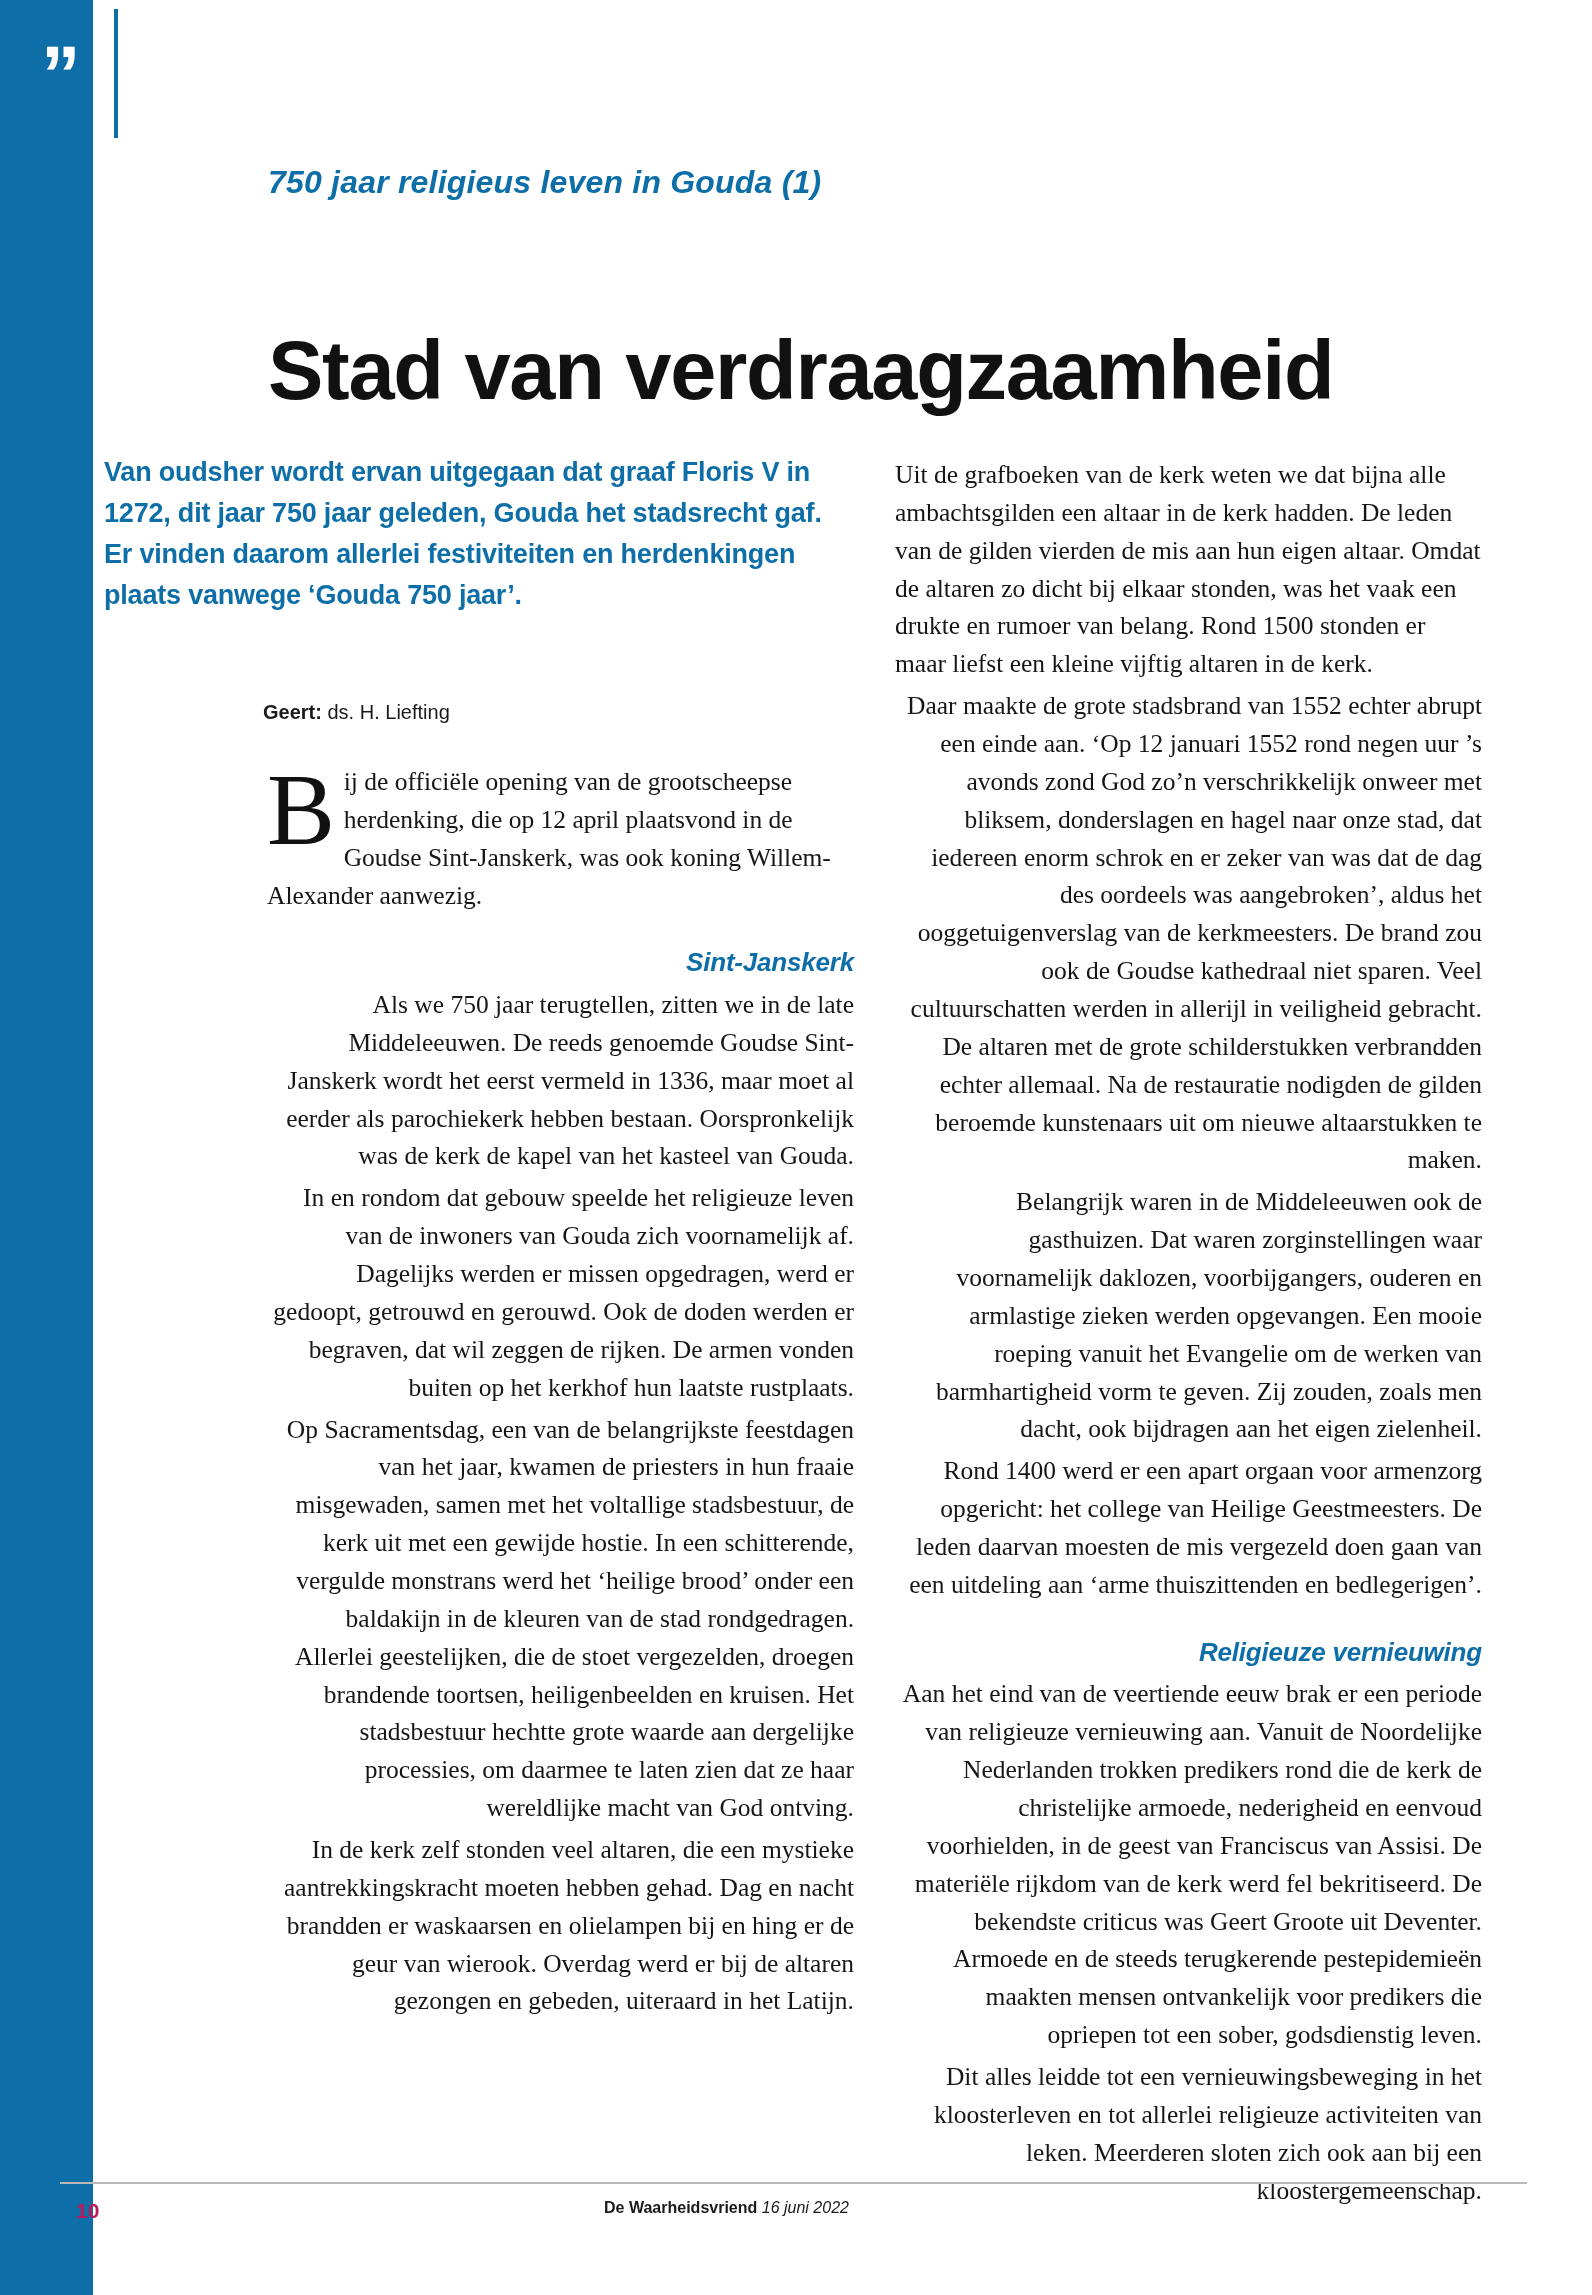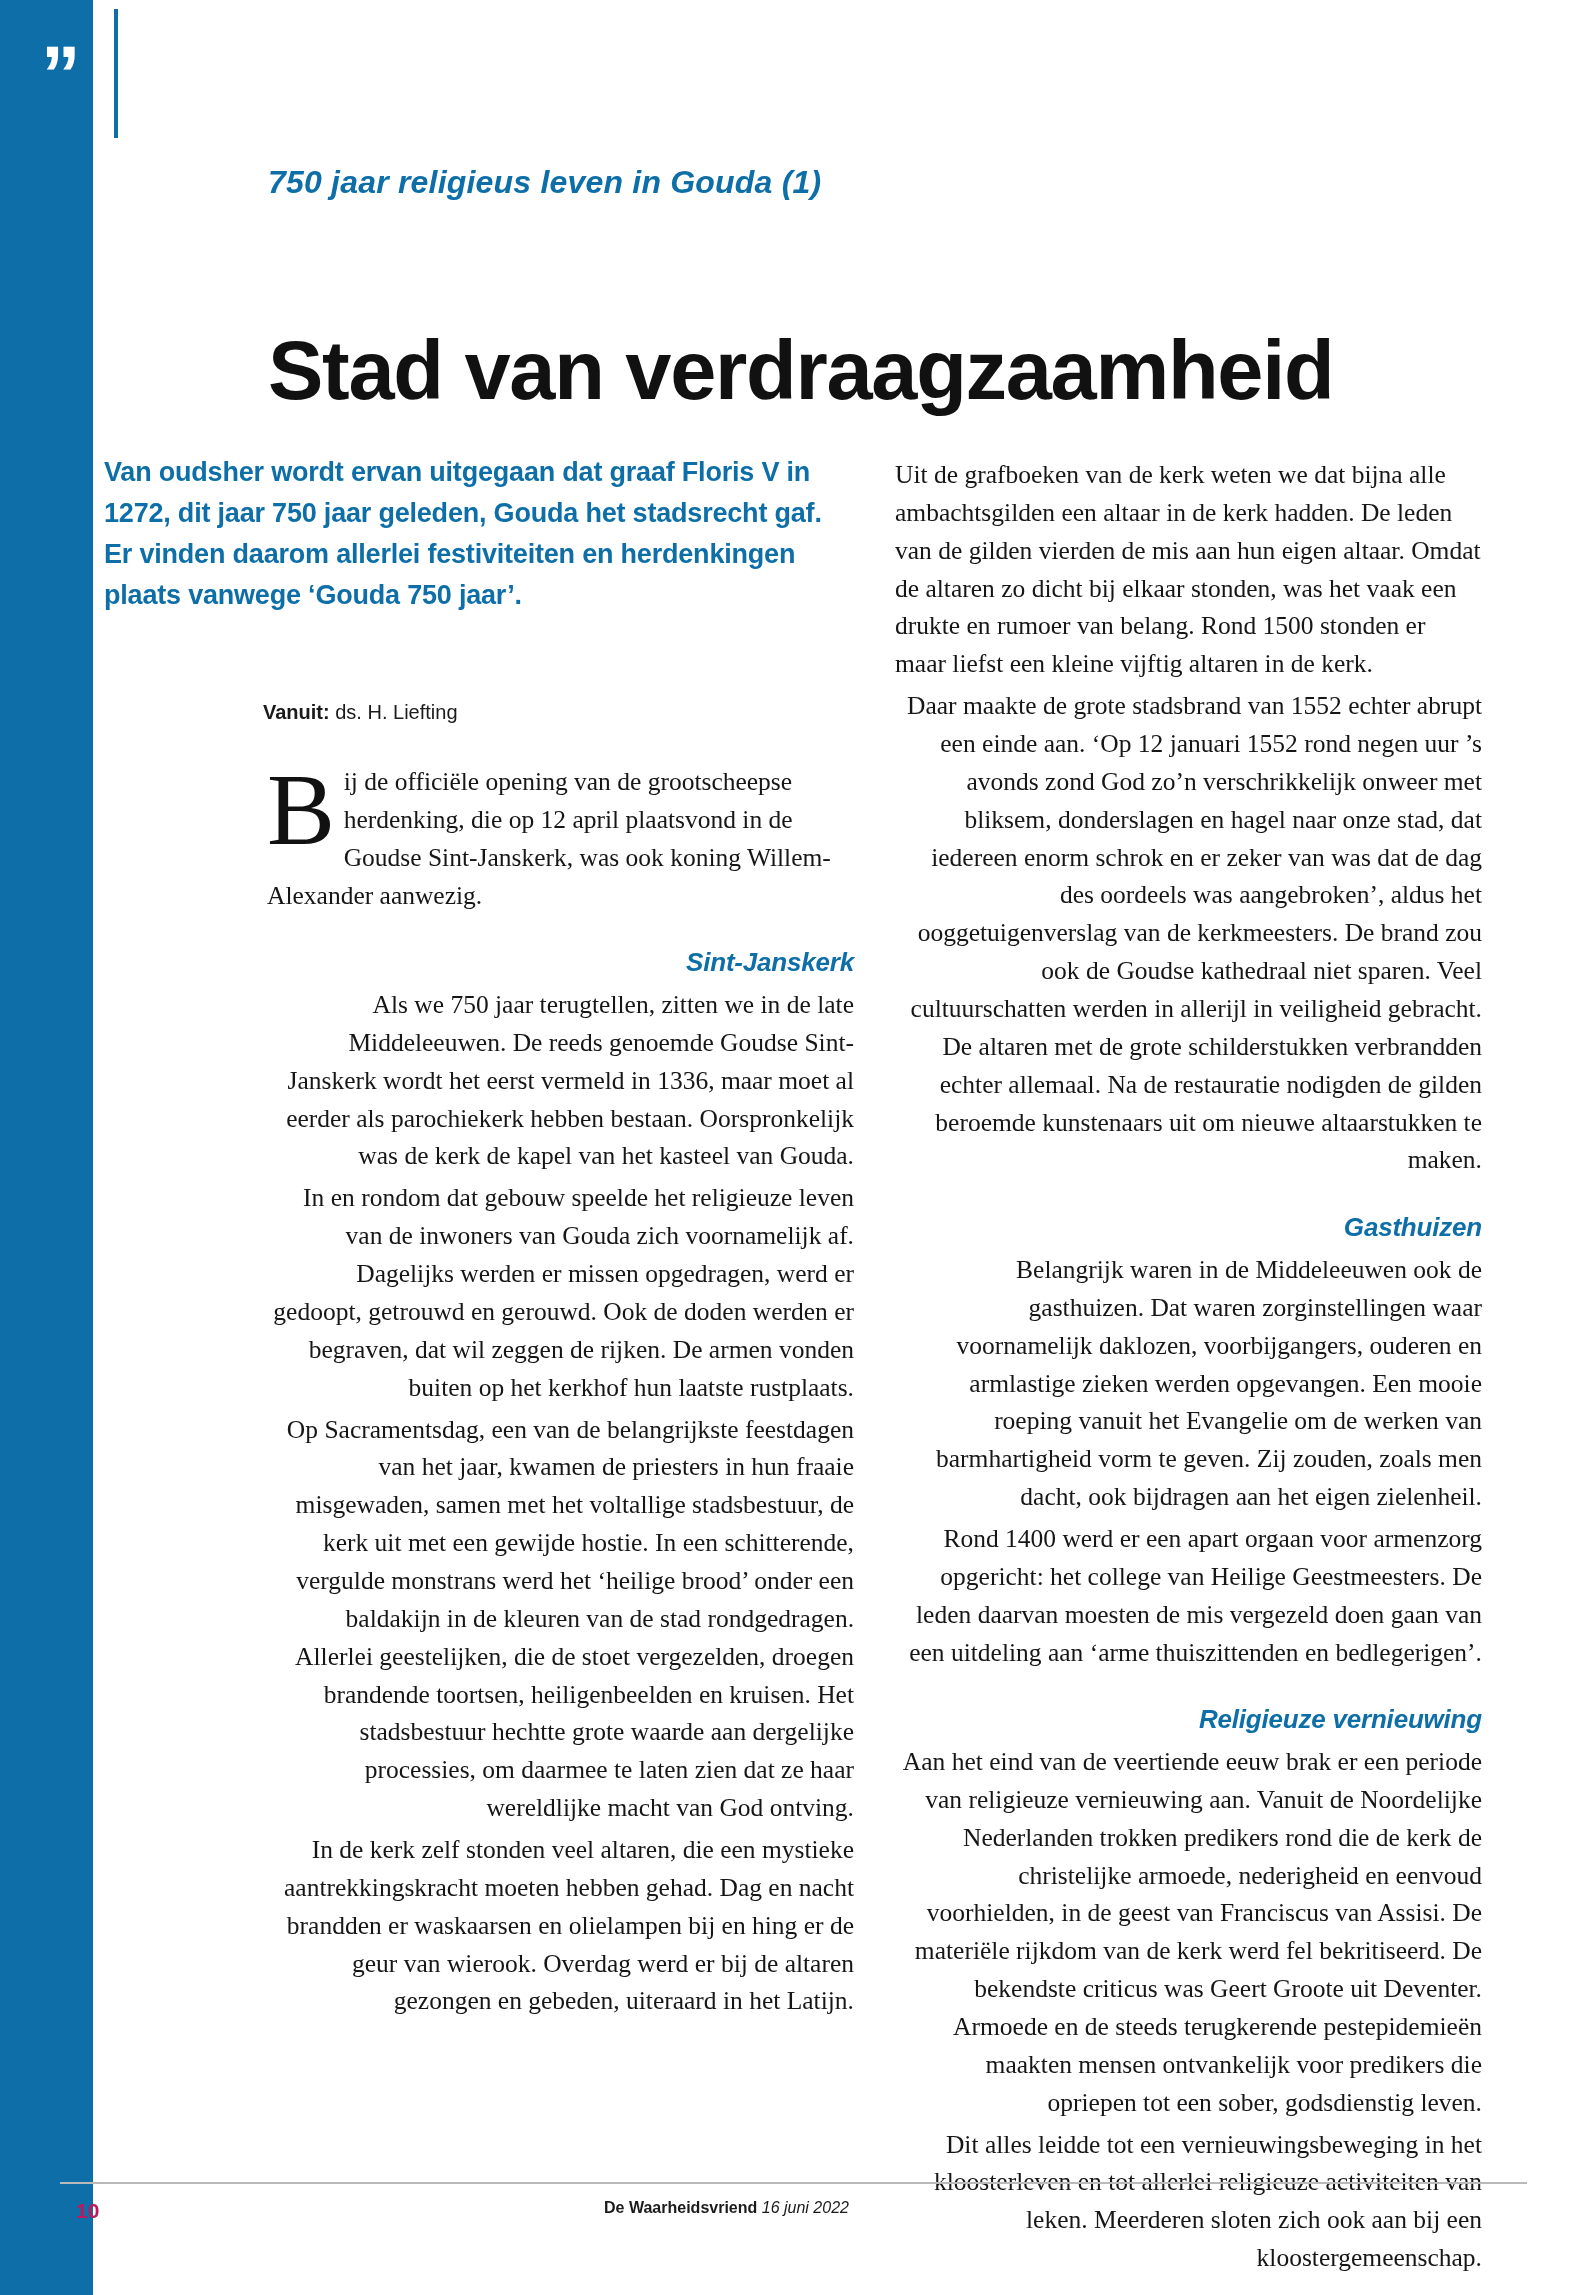"Vanuit:" b { text: Vanuit -> Geert }
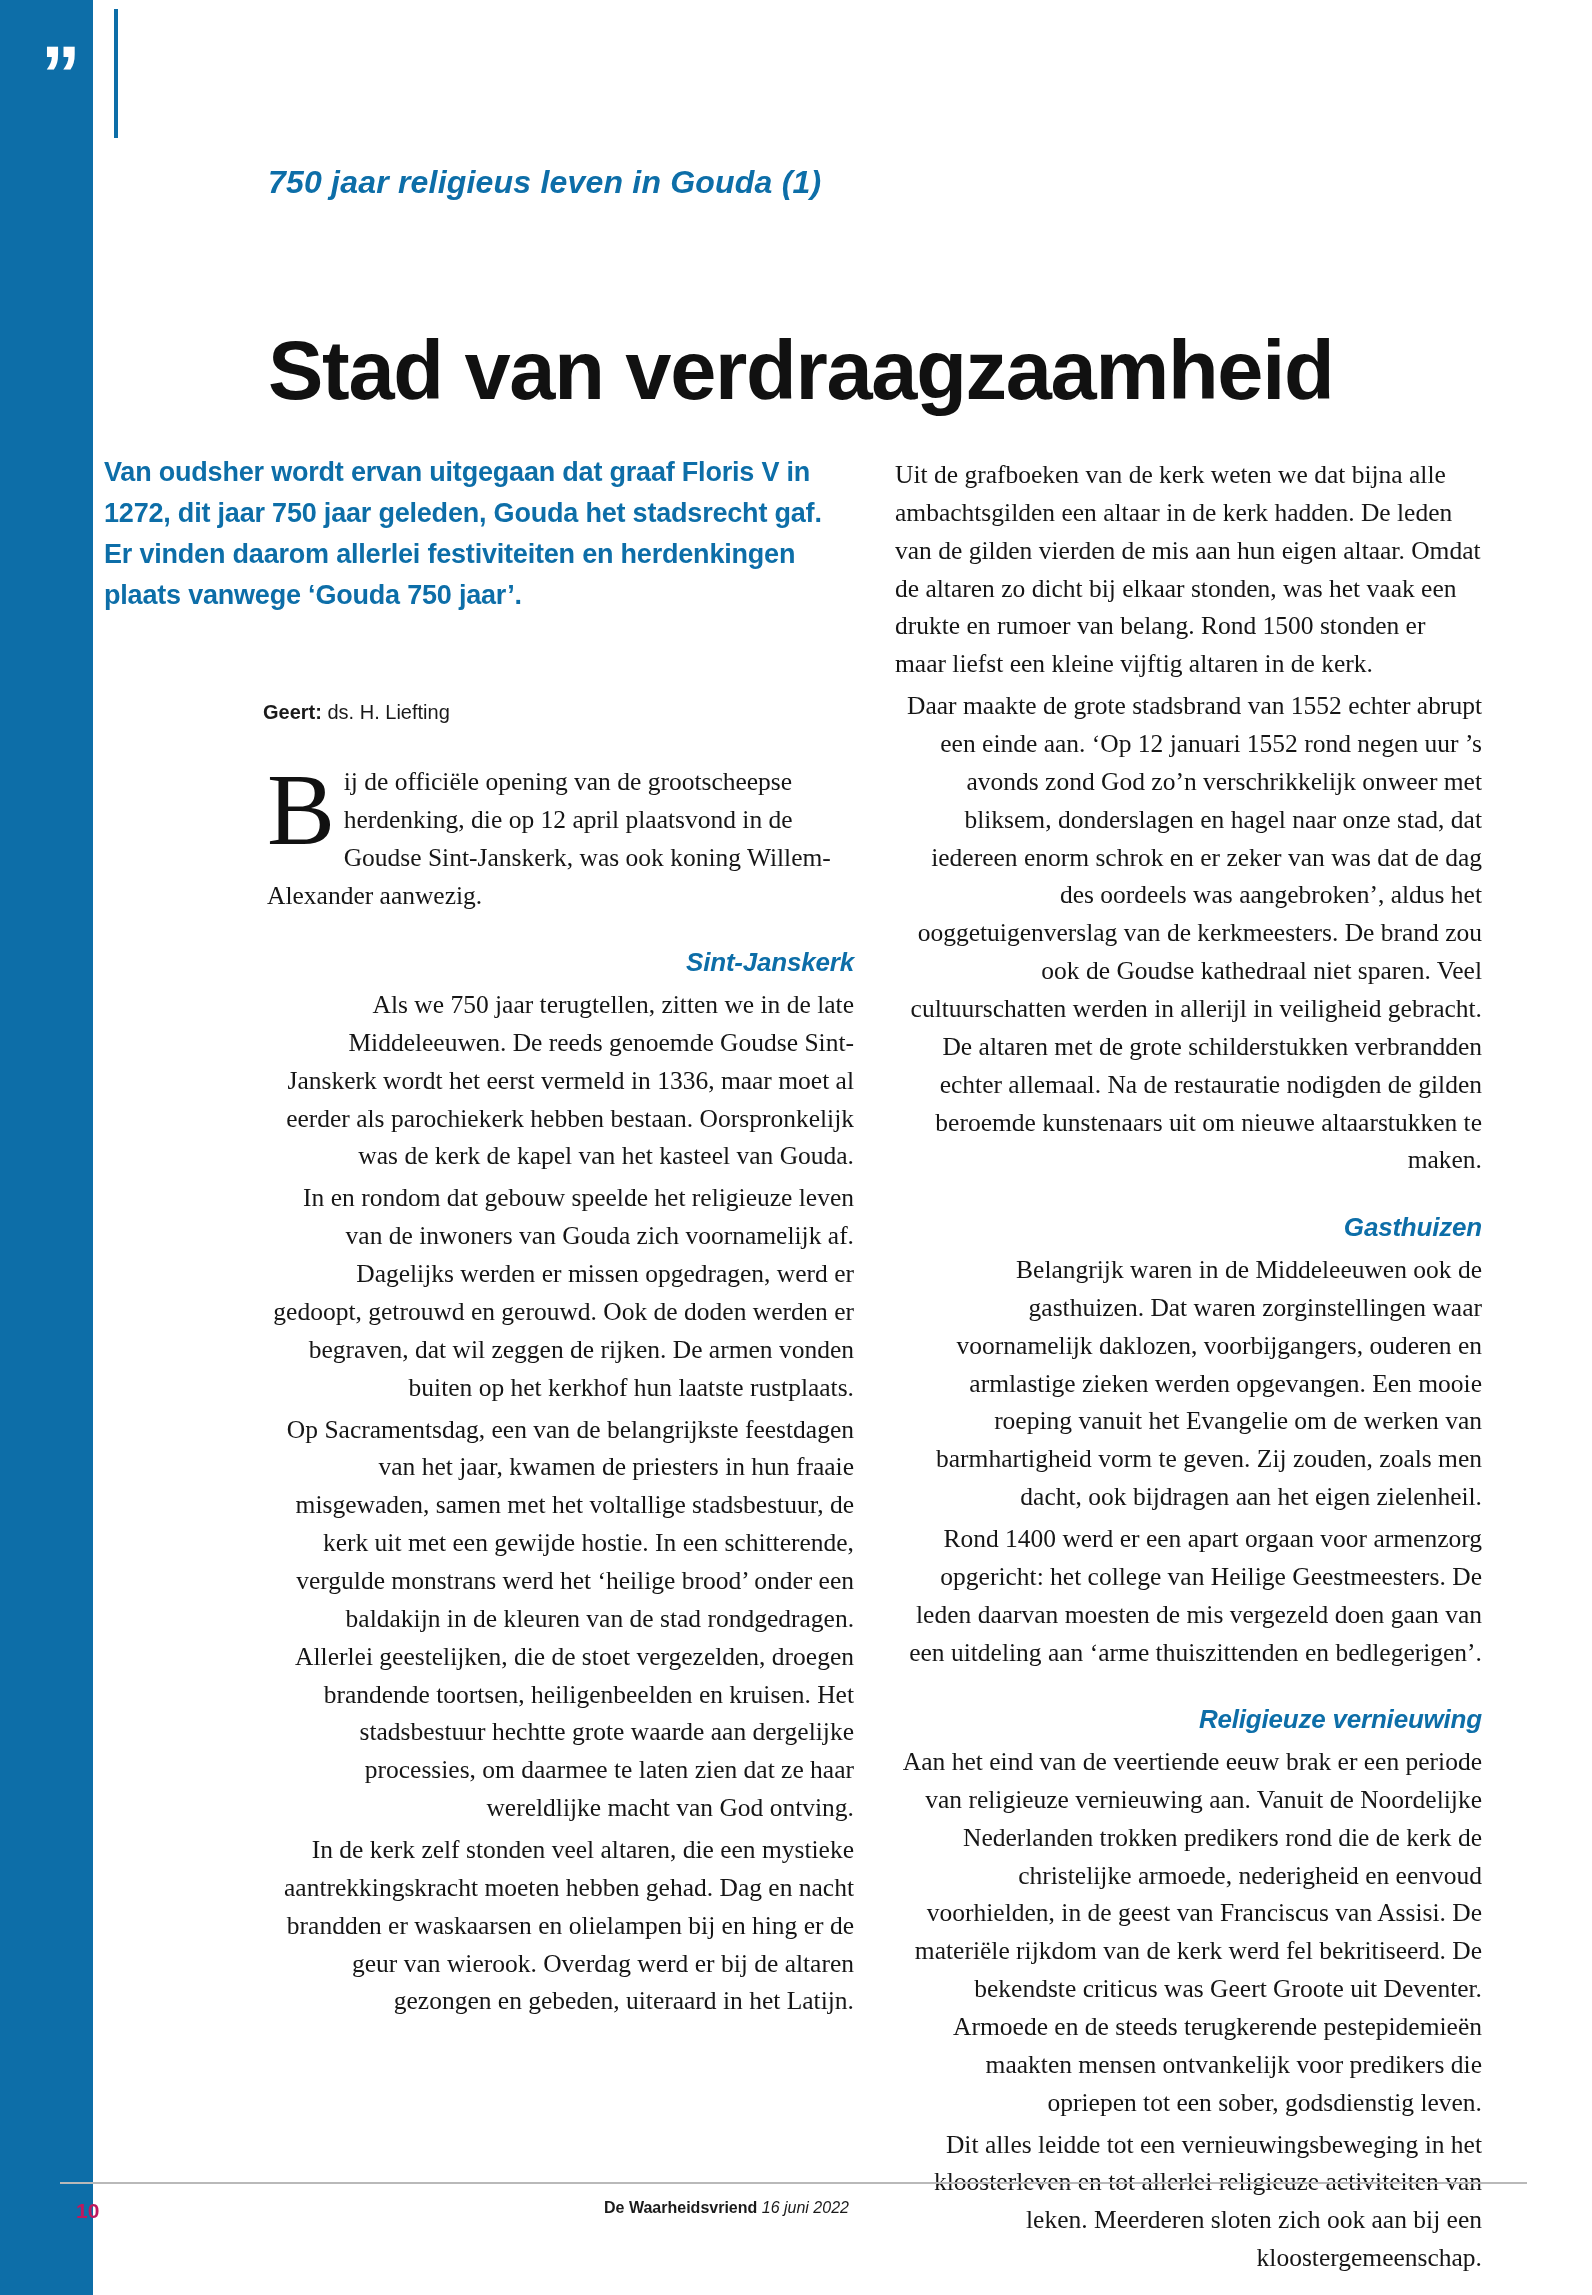"Gasthuizen" p.subhead { html: <p>Gasthuizen</p> -> none }
